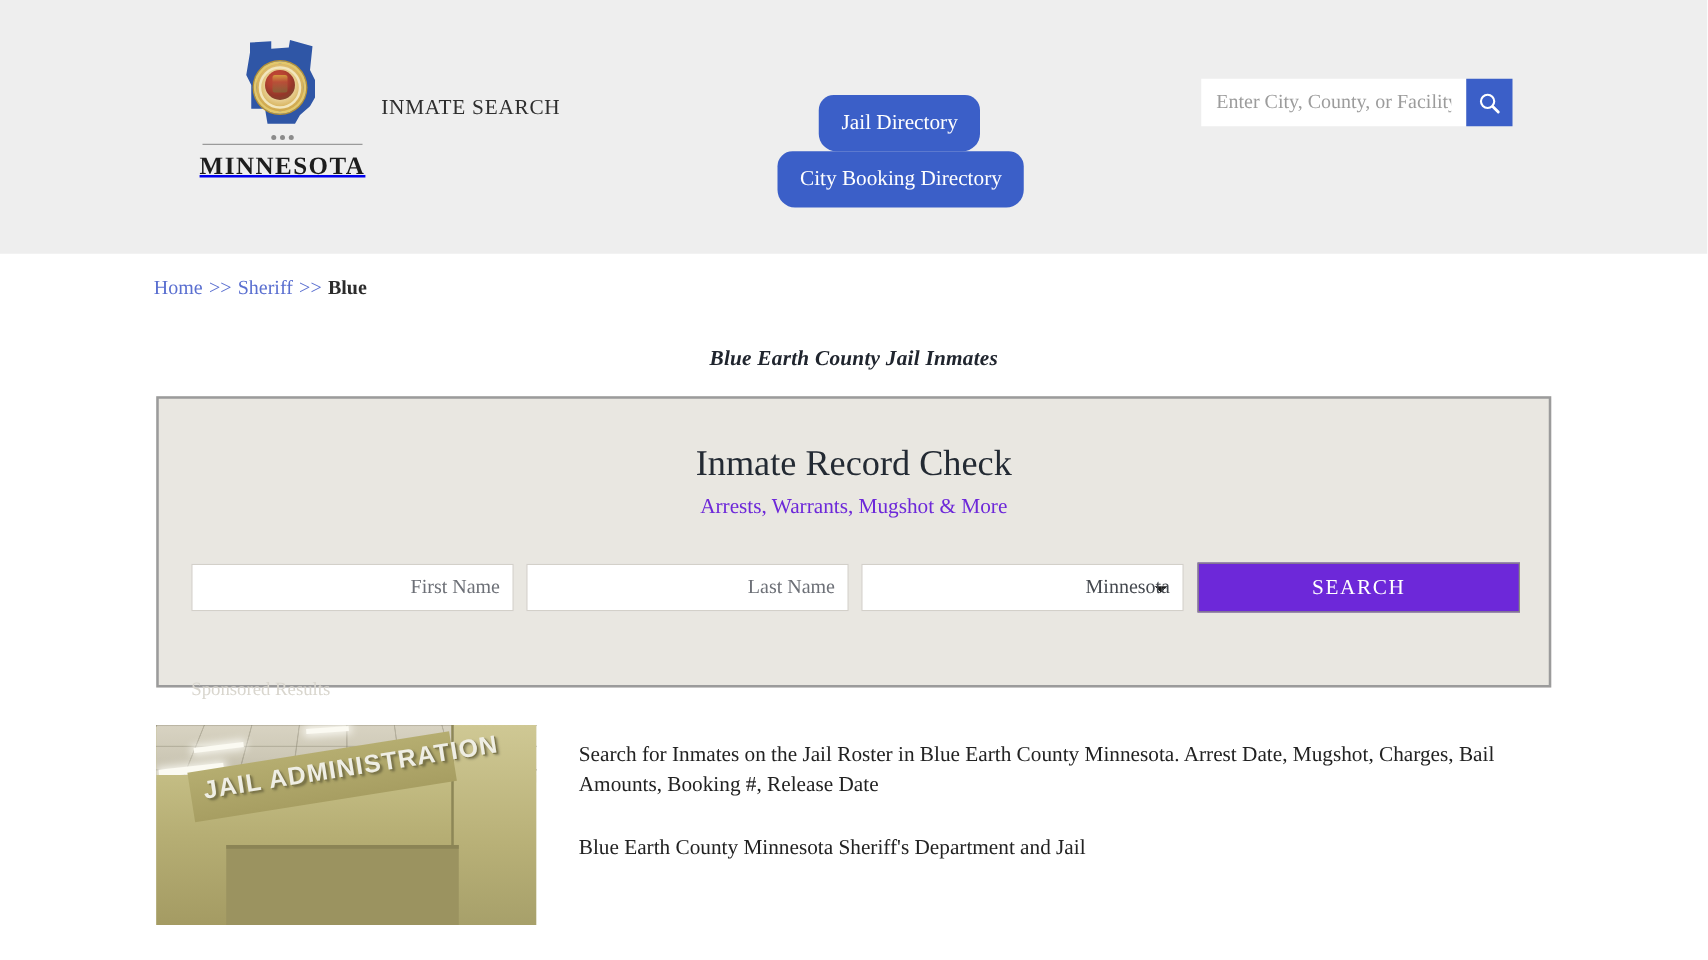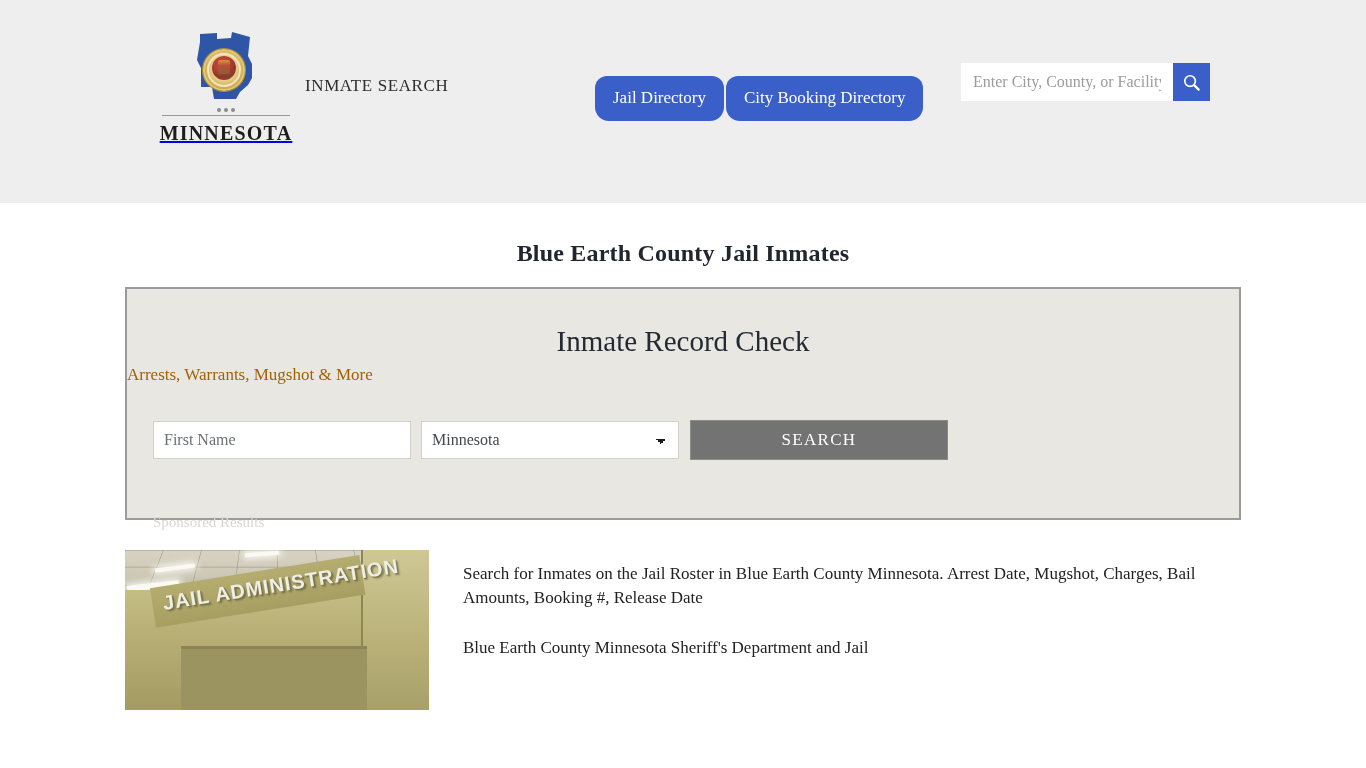"Jail Directory" .nav-pills { align-items: flex-start -> center; flex-direction: none -> column; left: 472px -> 497px }
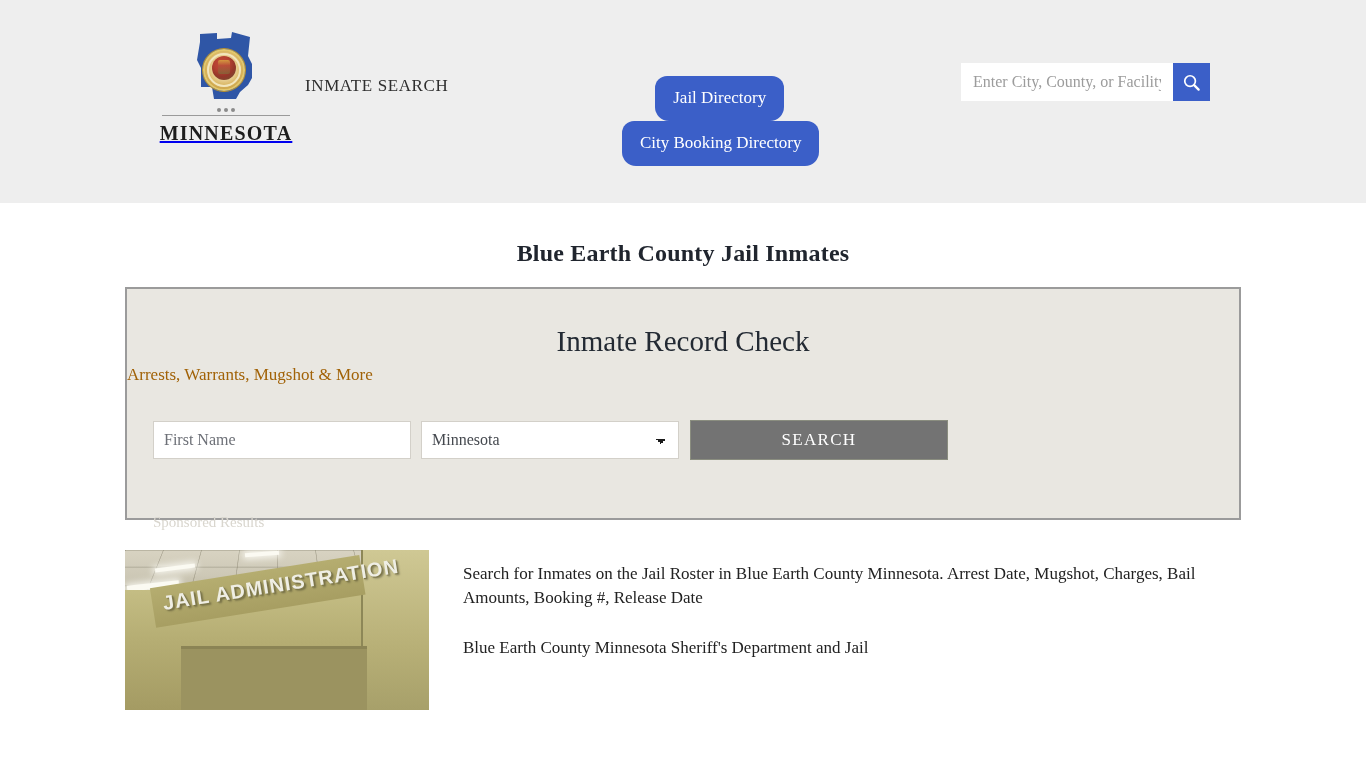"Home >> Sheriff >> Blue" div.breadcrumb { html: none -> <div> <a>Home</a><span>&gt;&gt;</span><a>Sheriff</a><span>&gt;&gt;</span><span>Blue</span> </div> }
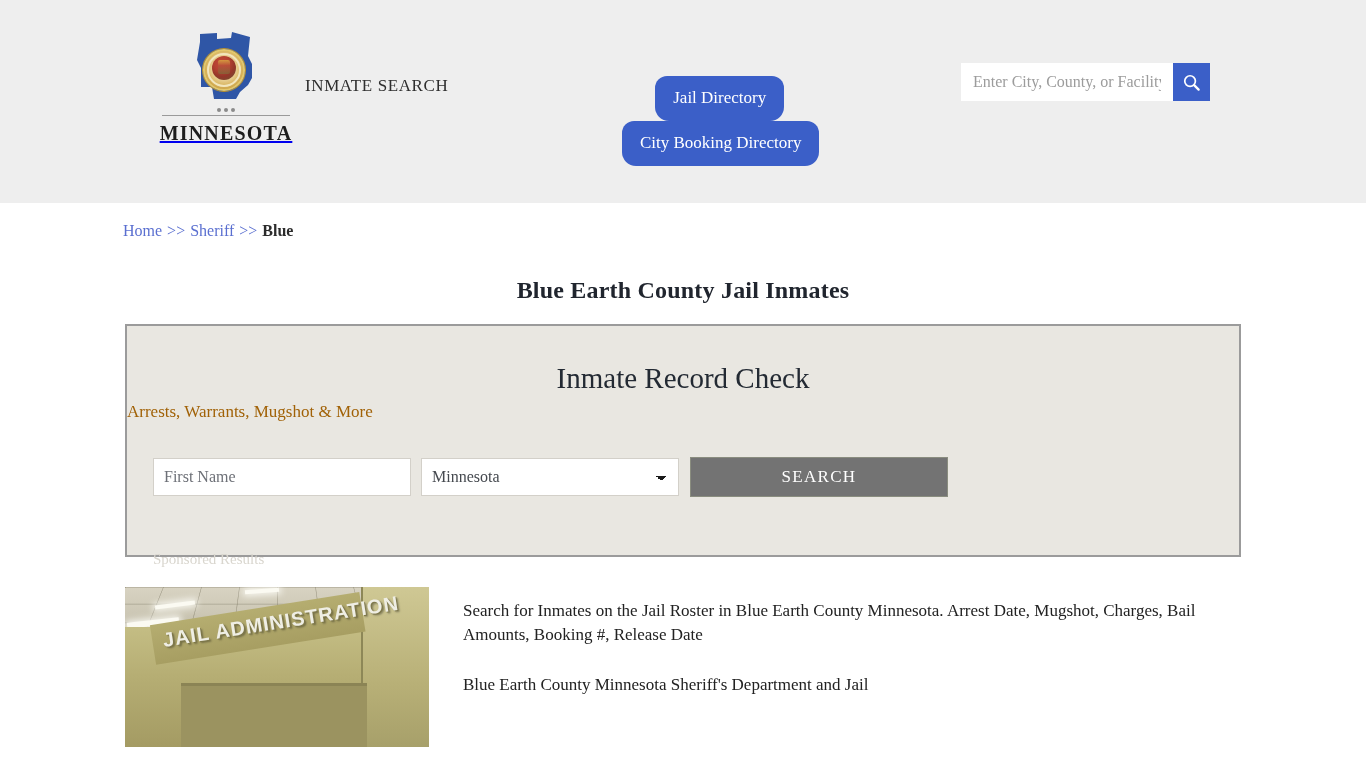"Blue Earth County Jail Inmates" .page-title { font-size: 24px -> 17px; font-style: none -> italic }
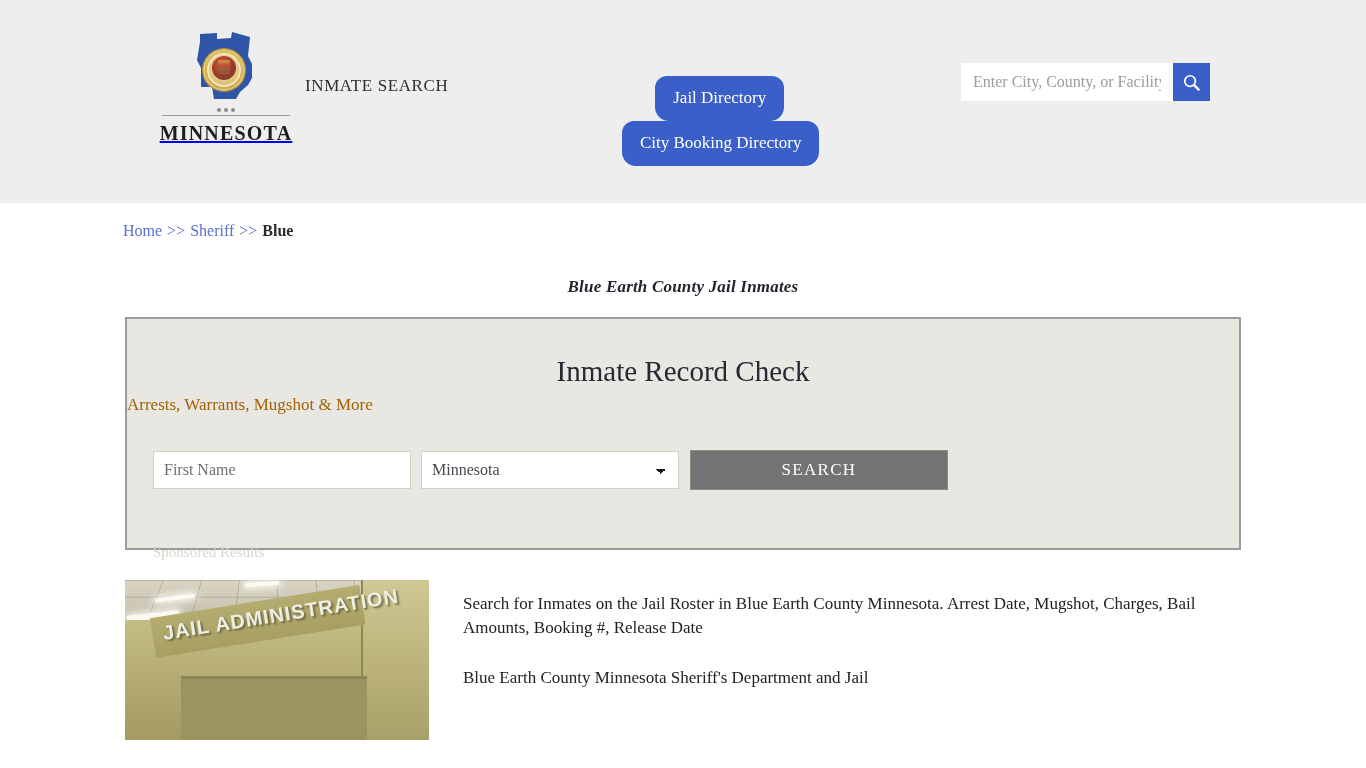"Arrests, Warrants, Mugshot & More" .panel-sub { color: #a16207 -> #6d28d9; text-align: left -> center }
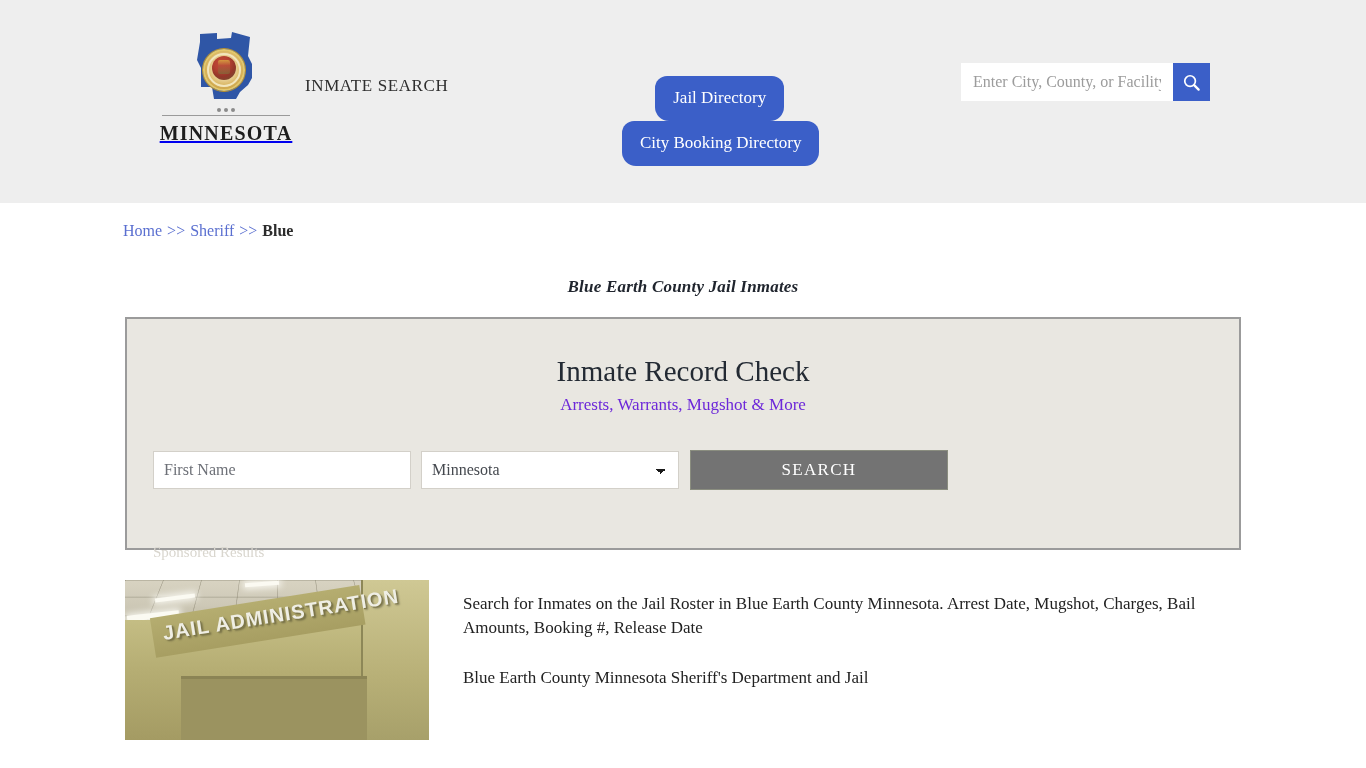"First Name" .form-row .fld { text-align: none -> right }
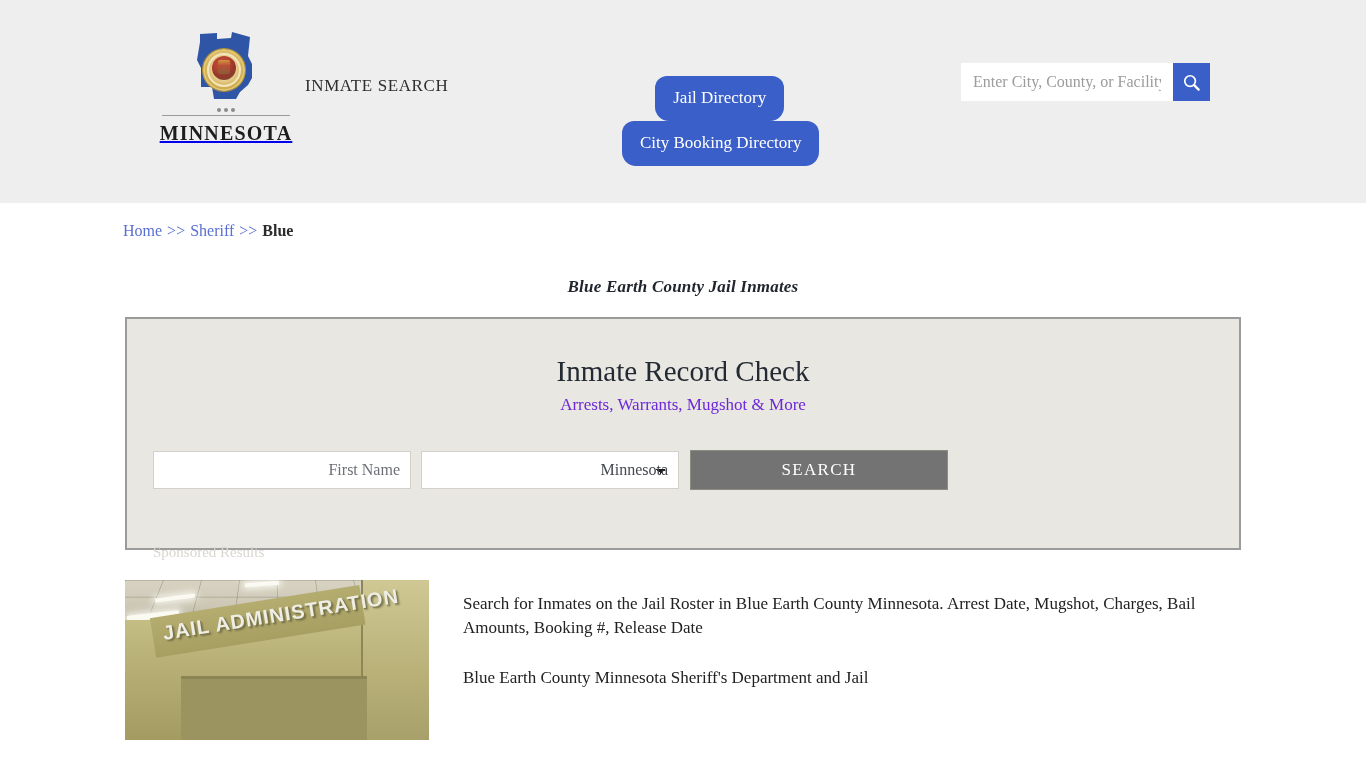"Last Name" input.fld { html: none -> <input> }
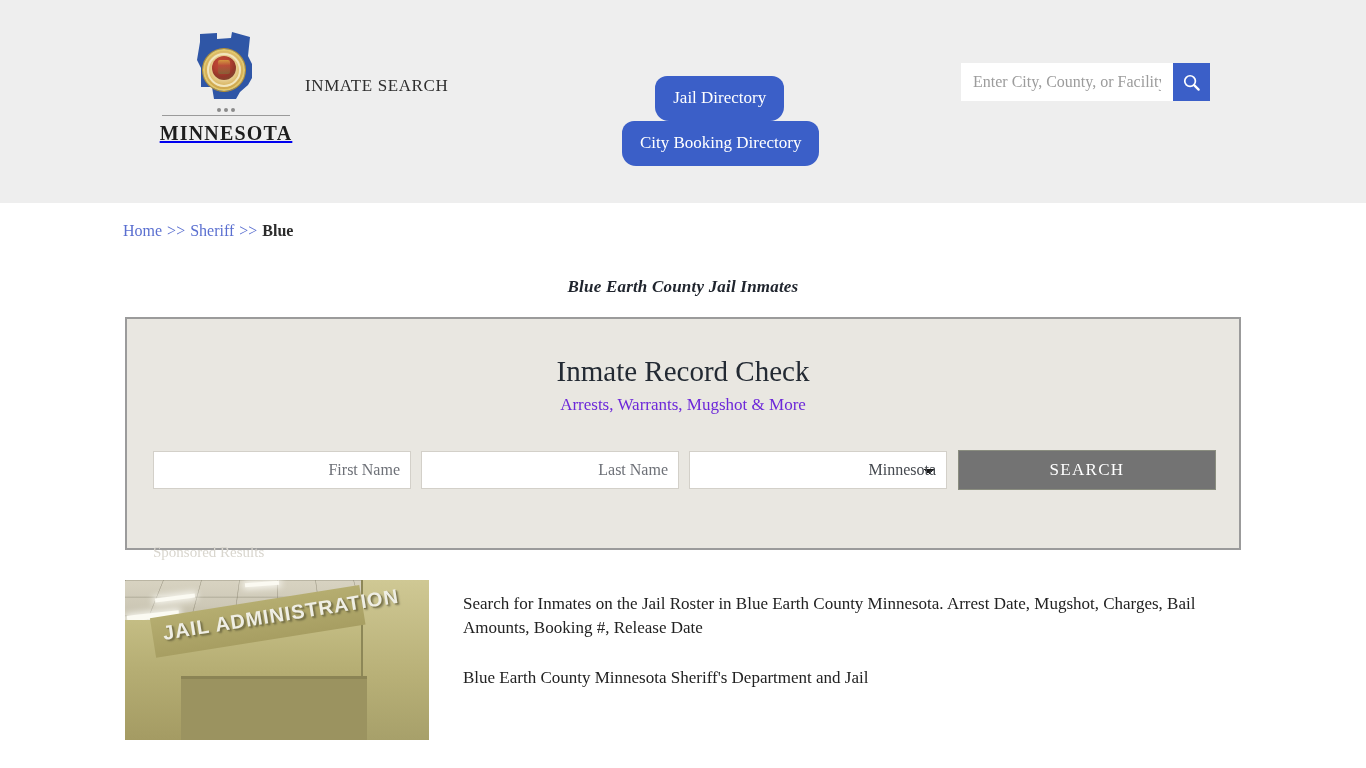"SEARCH" .search-btn { background: #737373 -> #6d28d9 }
